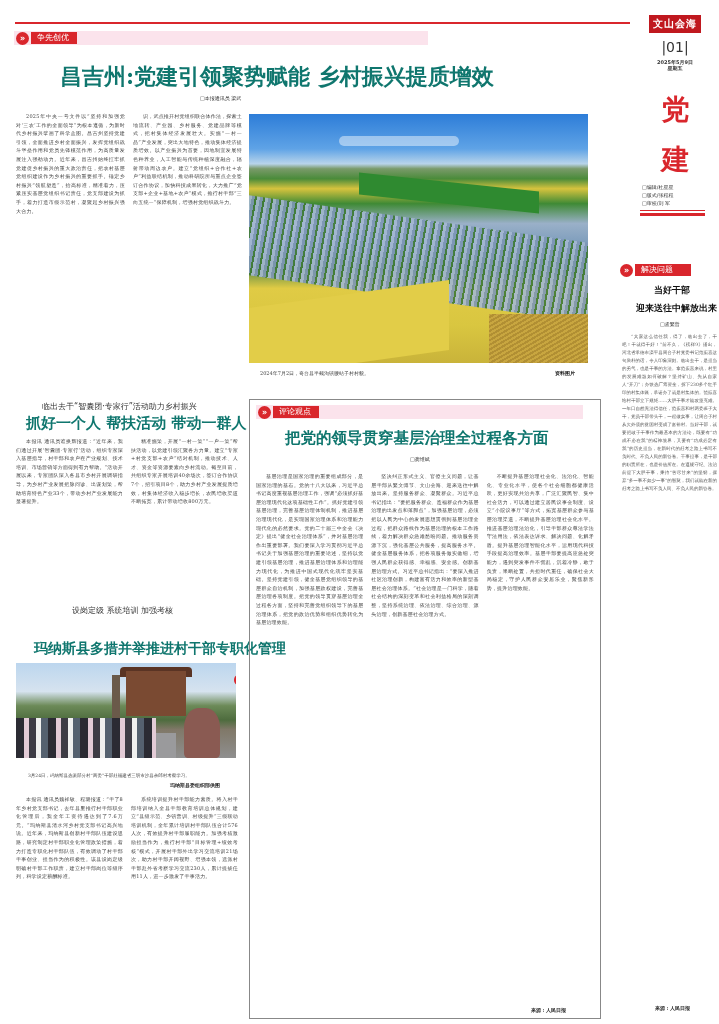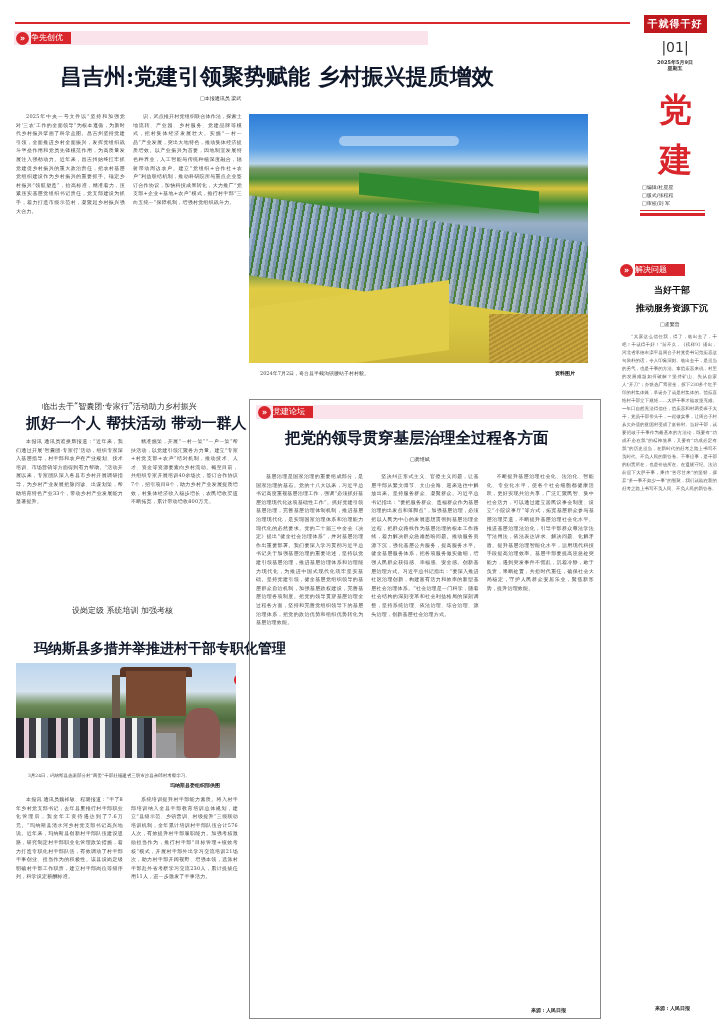"干就得干好" div.logo { text: 干就得干好 -> 文山会海 }
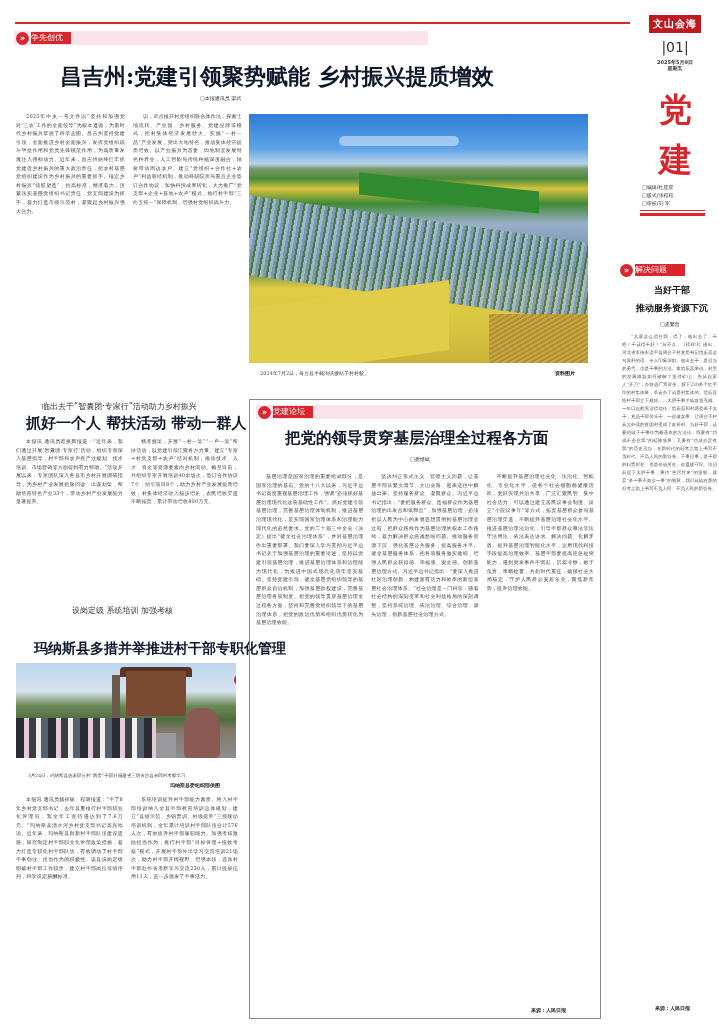"争先创优" .section-bar .label { padding: 0 8px 0 0 -> 0 8px 0 6px }
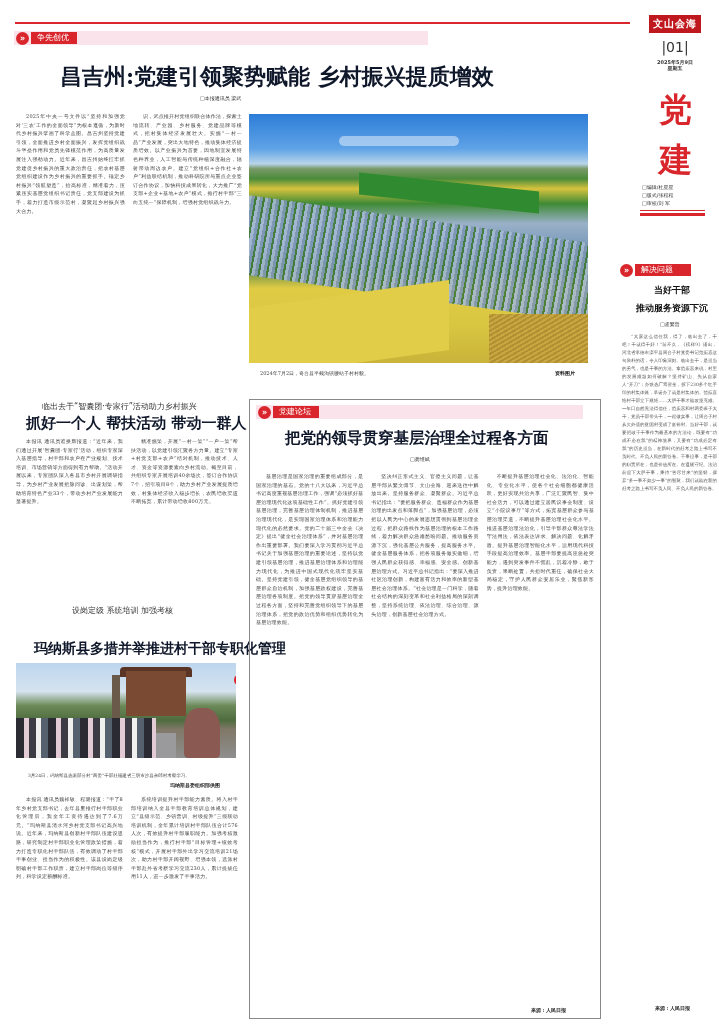"昌吉州:党建引领聚势赋能 乡村振兴提质增效" .headline { color: #0f172a -> #0f766e }
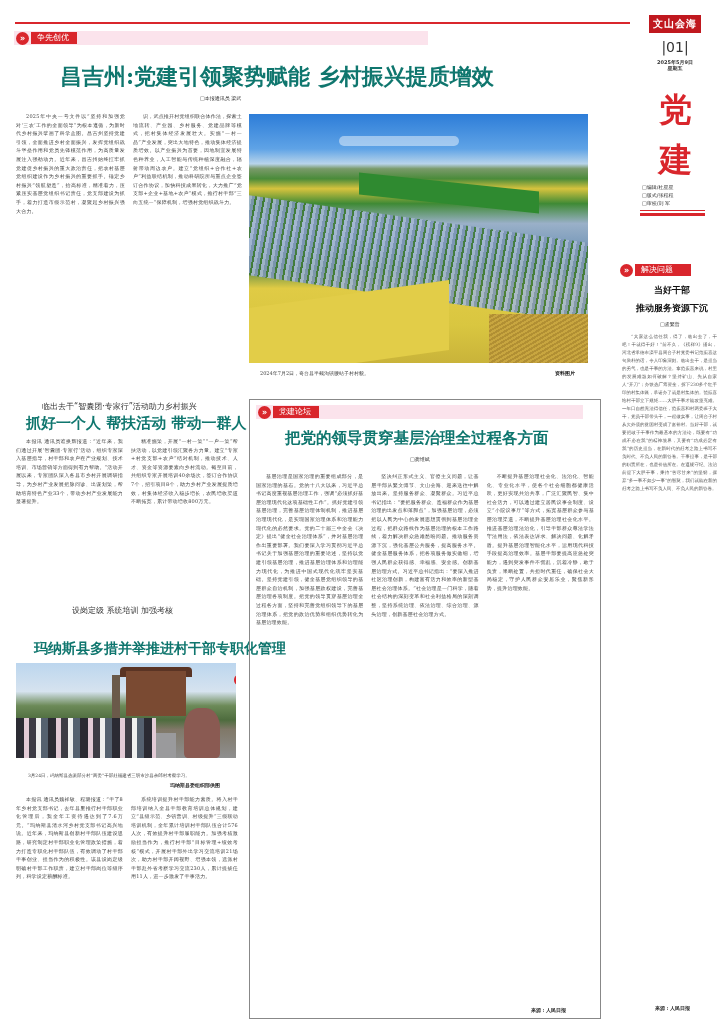"党建" .dangjian { font-size: 33px -> 28px }
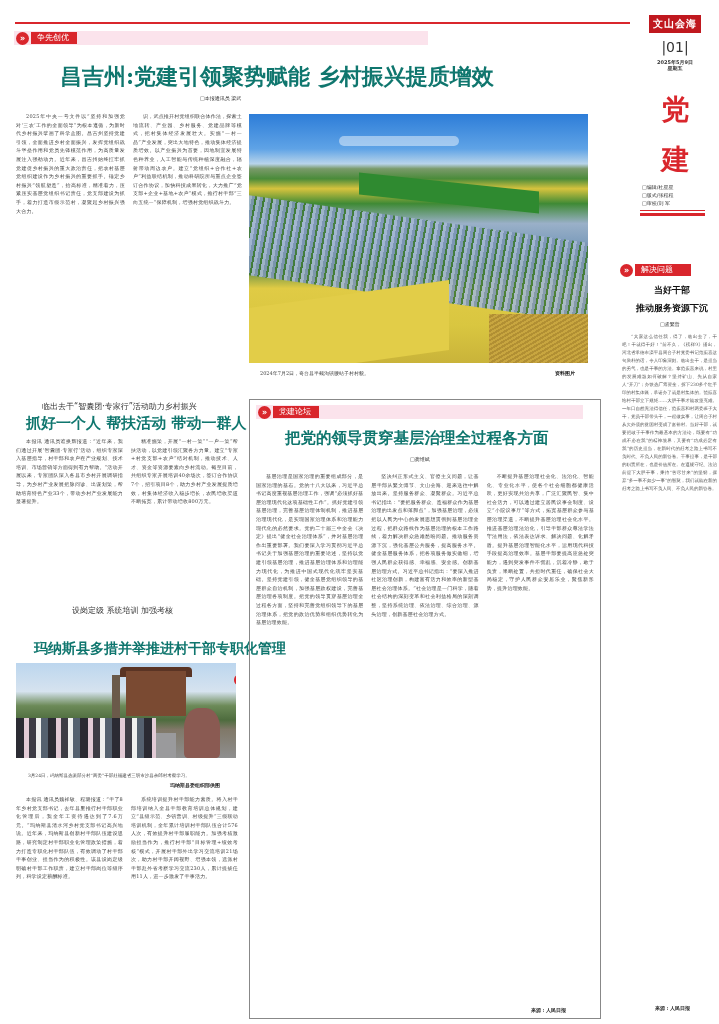"推动服务资源下沉" div.opinion-title { text: 推动服务资源下沉 -> 迎来送往中解放出来 }
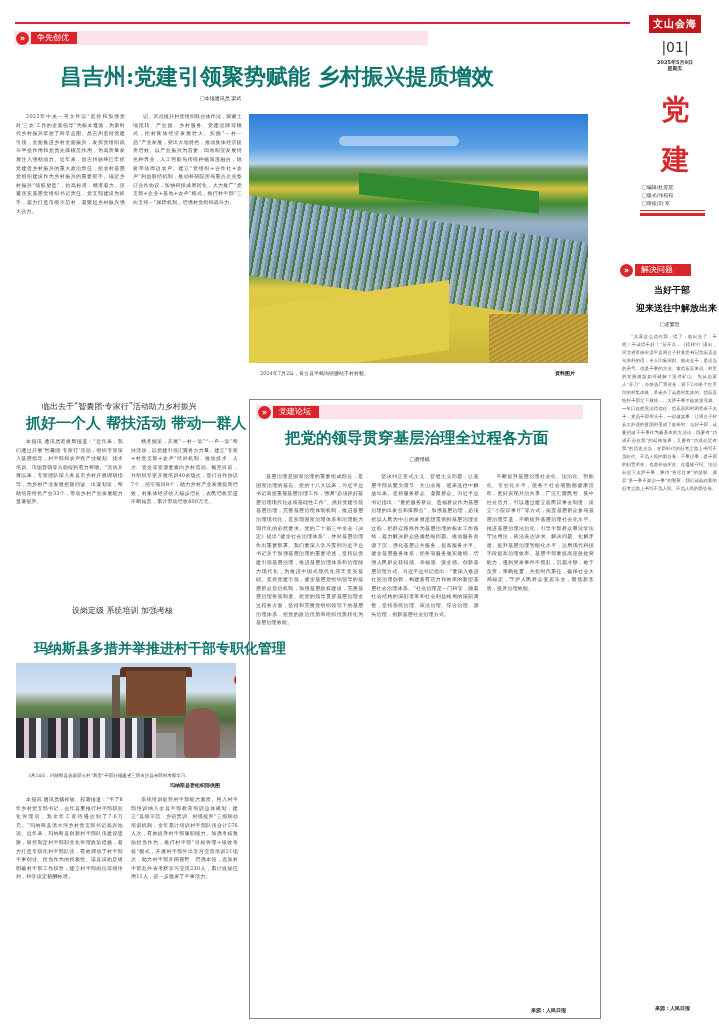"党建论坛" span.label { text: 党建论坛 -> 评论观点 }
